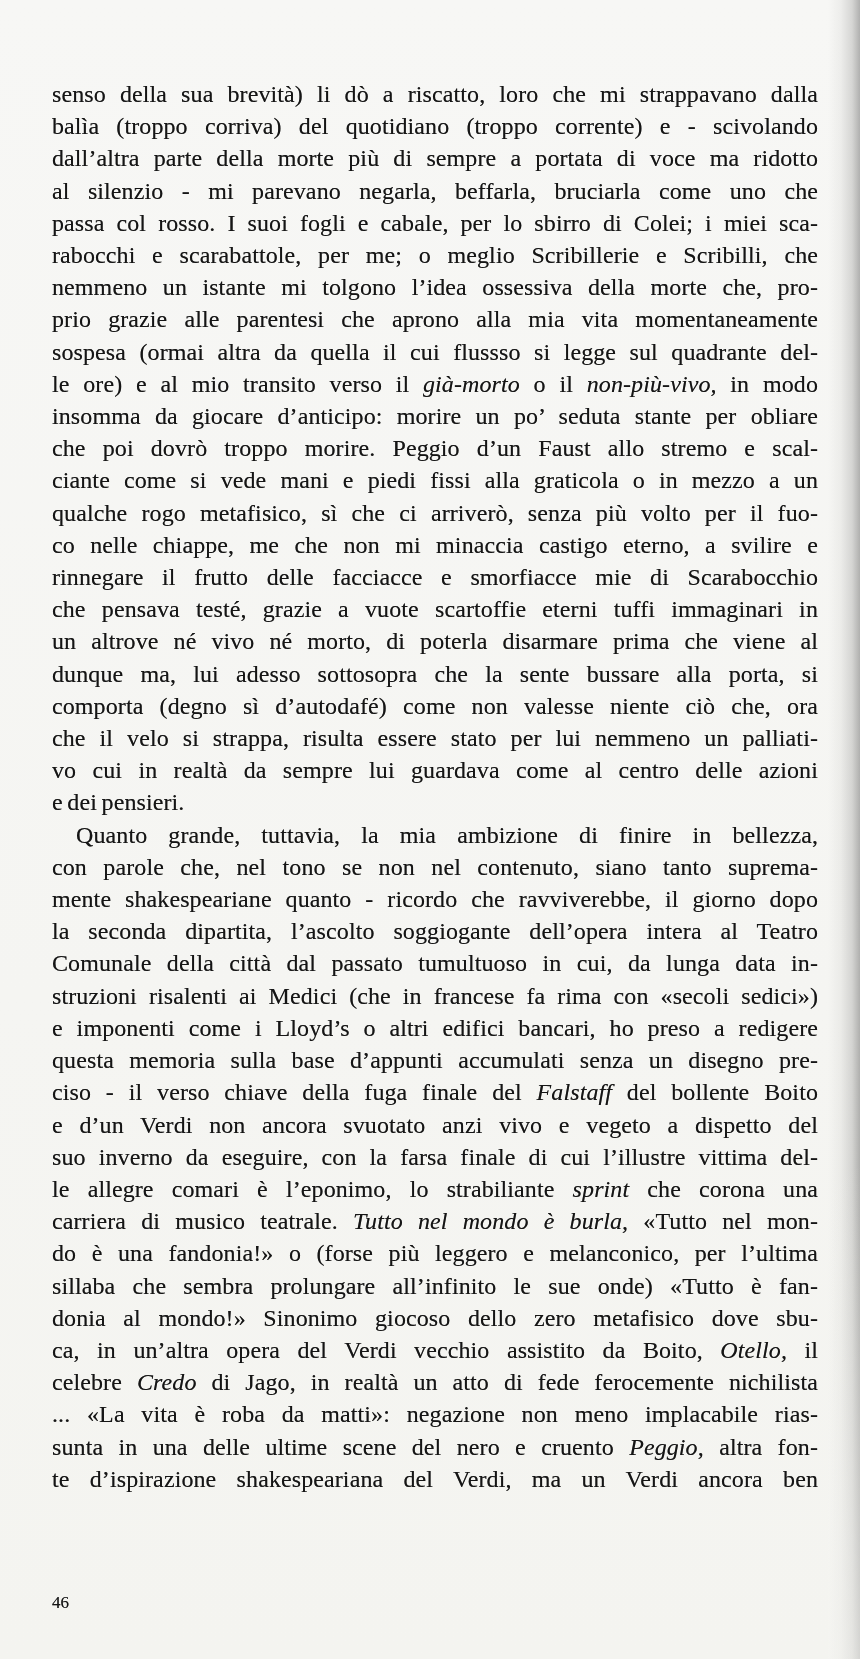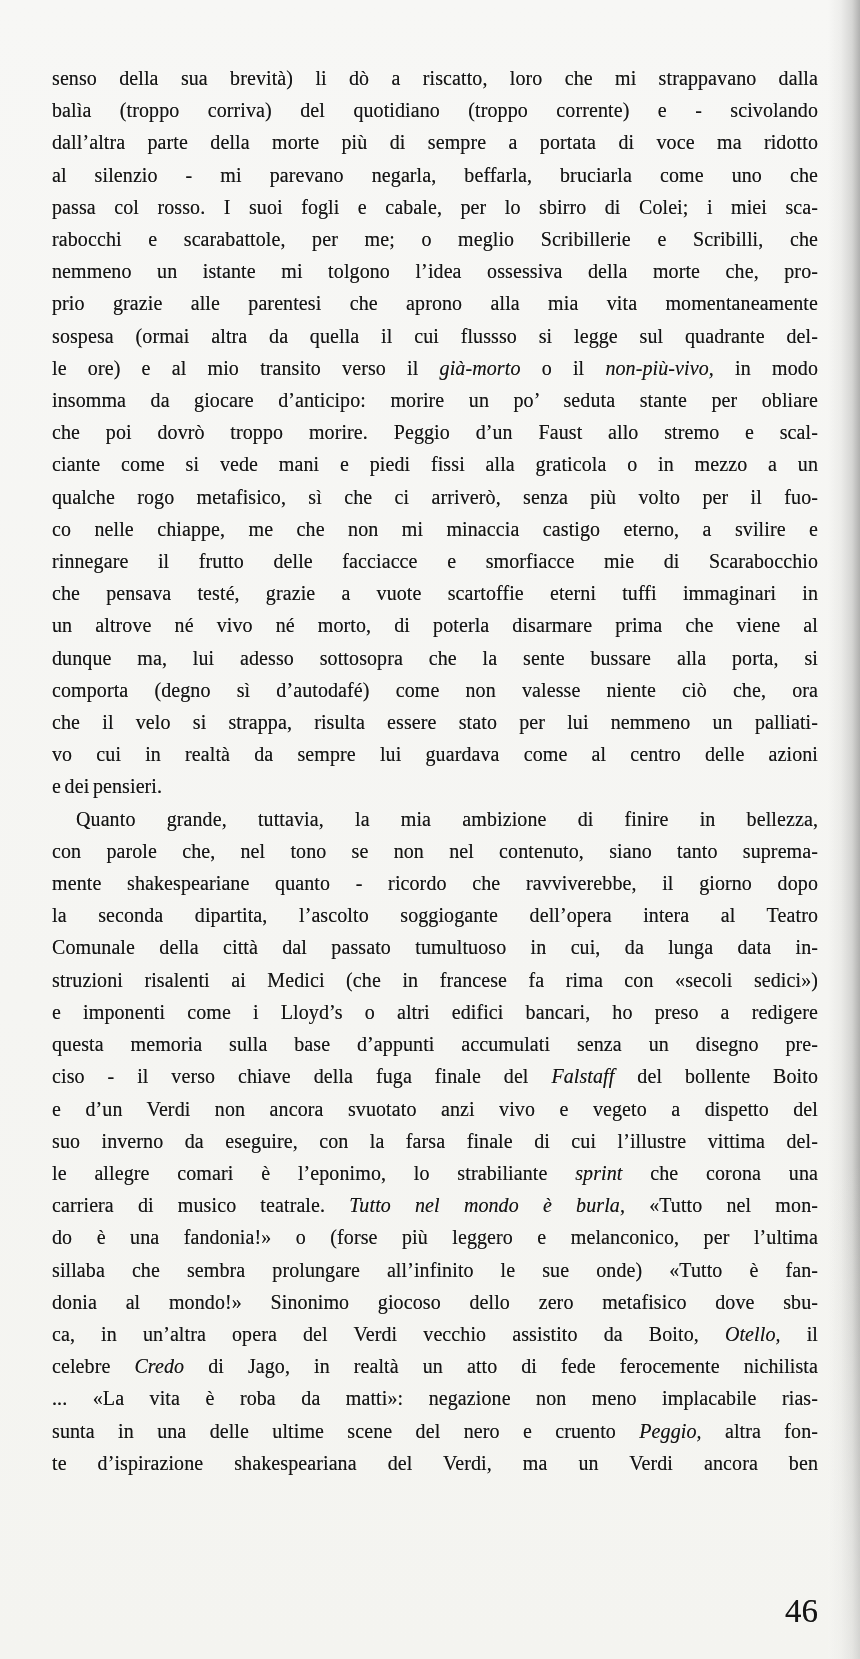"senso della sua brevità) li" .text-block { font-size: 20px -> 24px; top: 62px -> 78px }
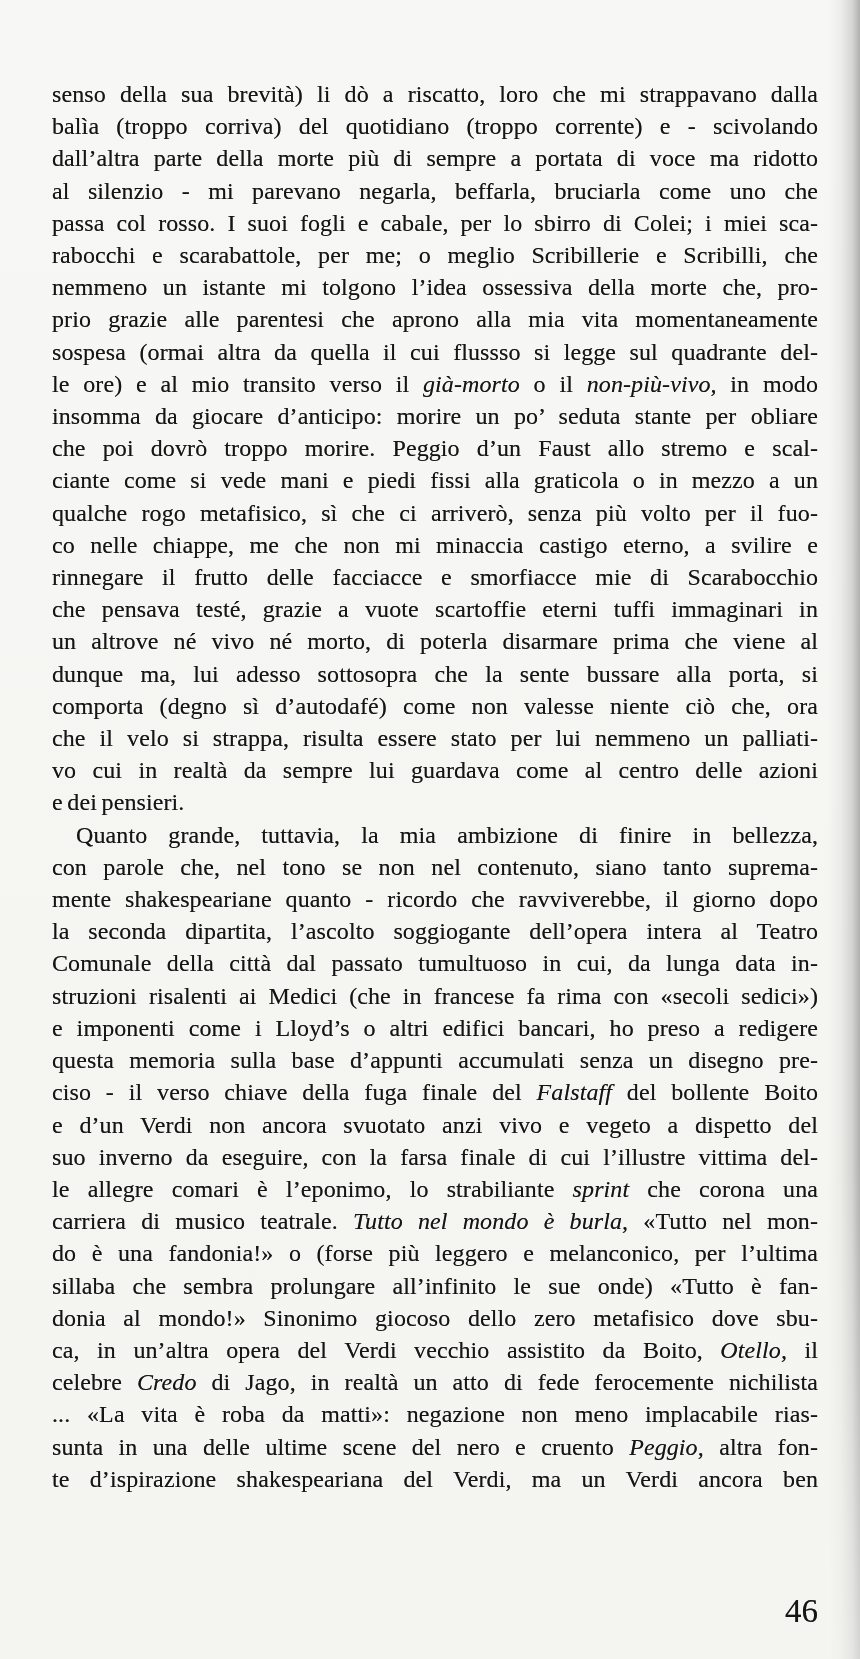"46" .page-number { font-size: 33px -> 17px; text-align: right -> left }
